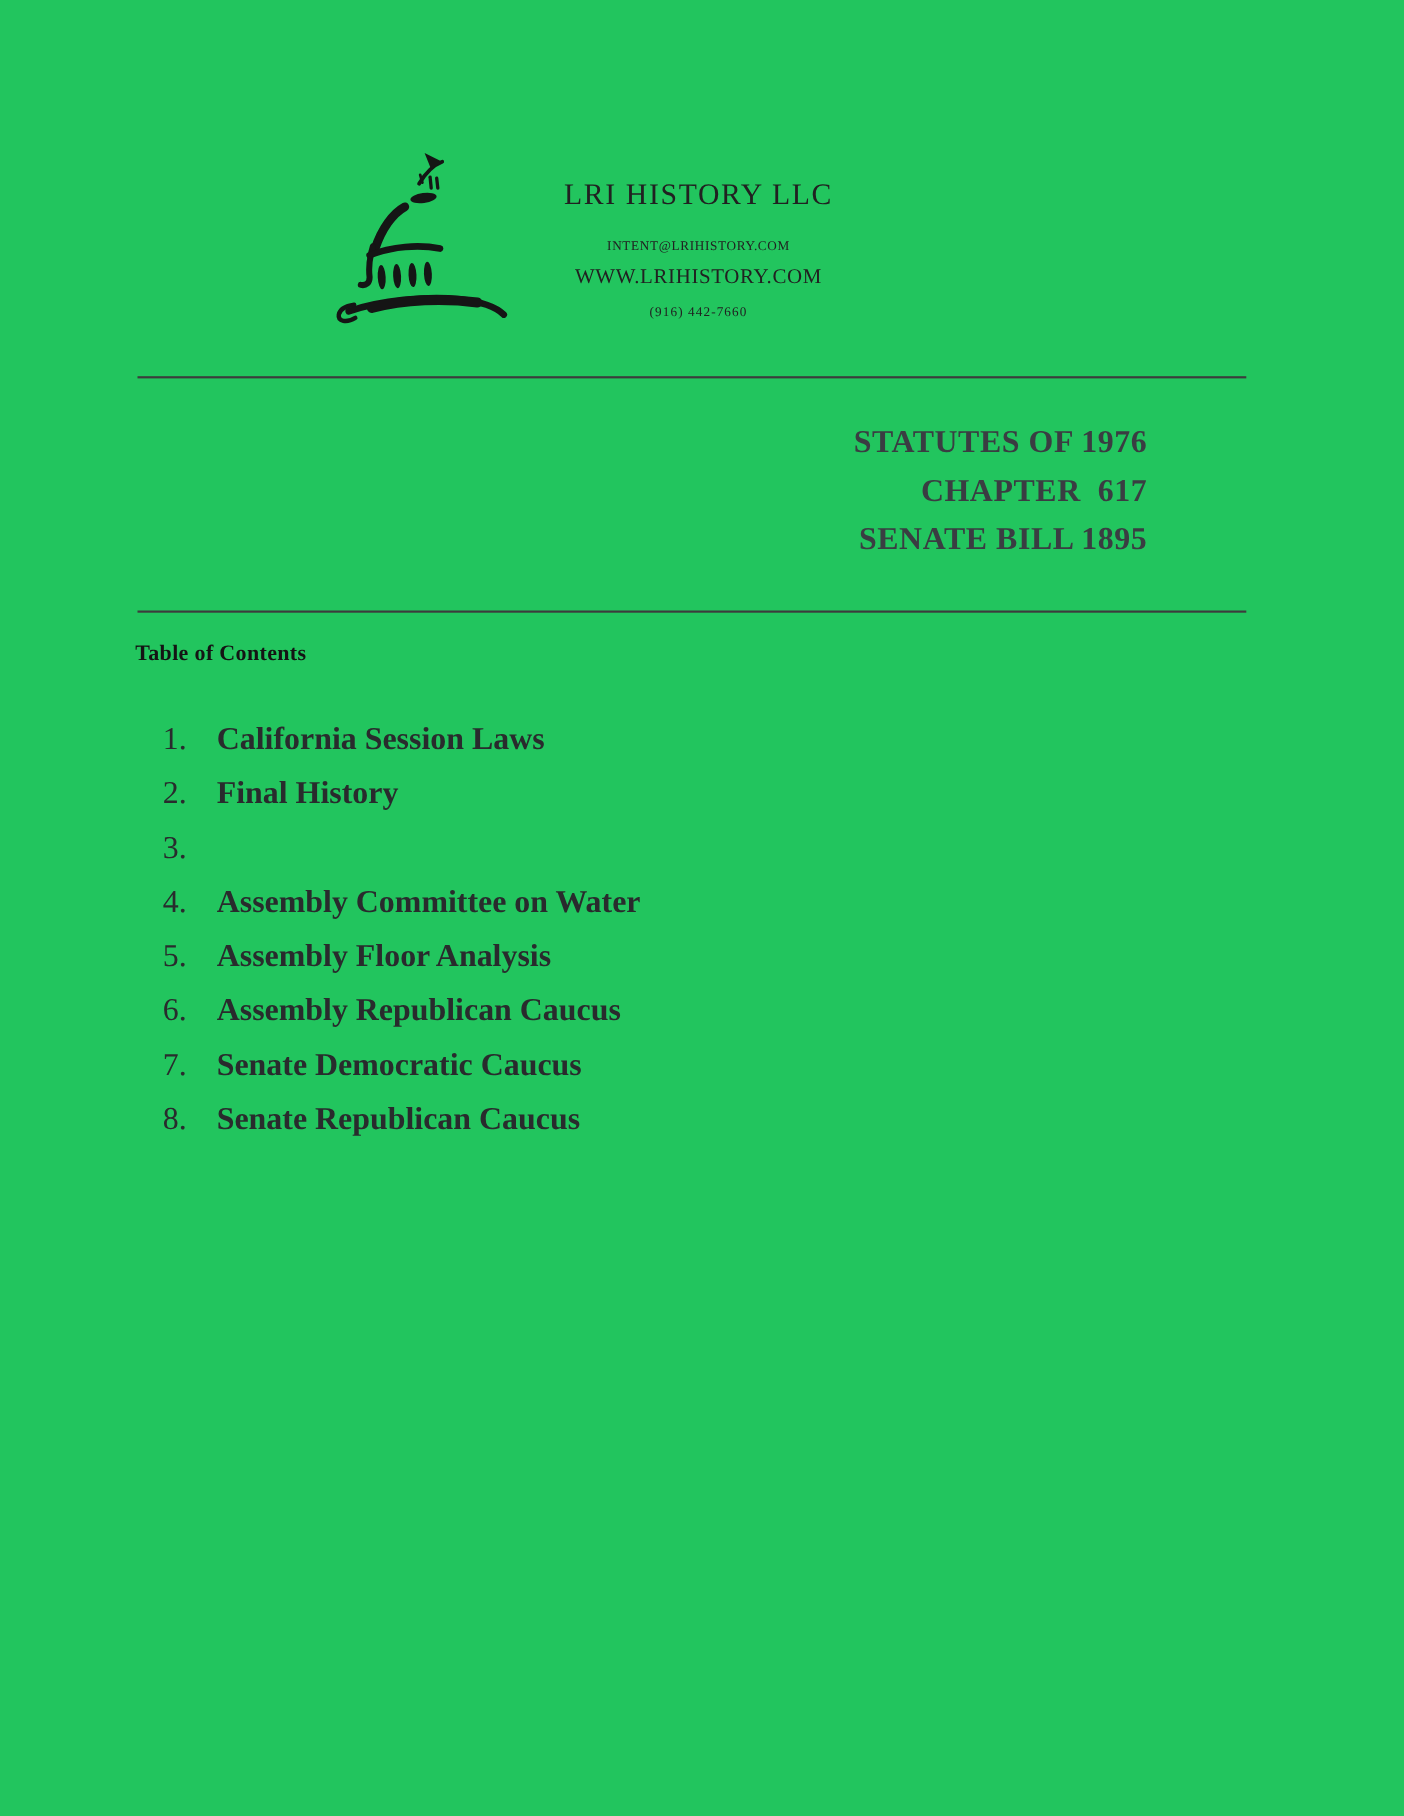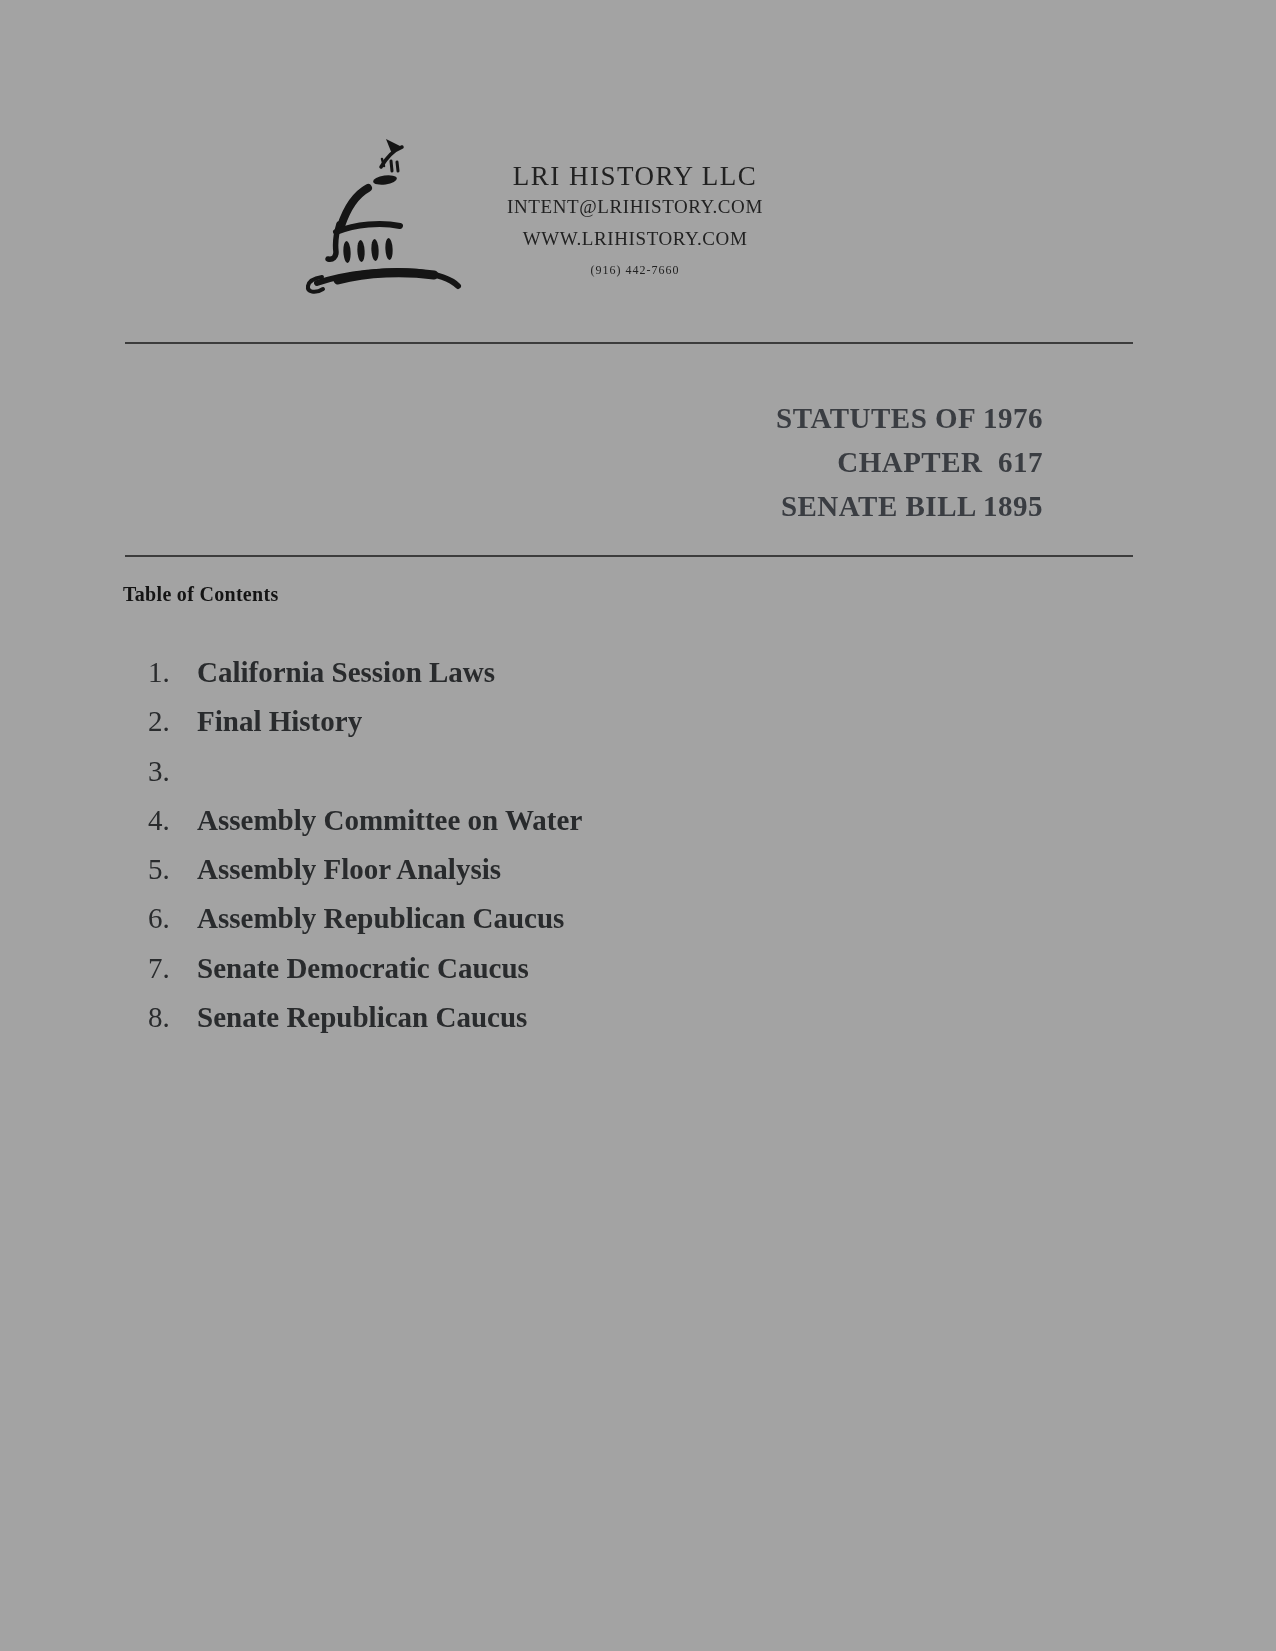"LRI HISTORY LLC" .page { background: #a3a3a3 -> #22c55e }
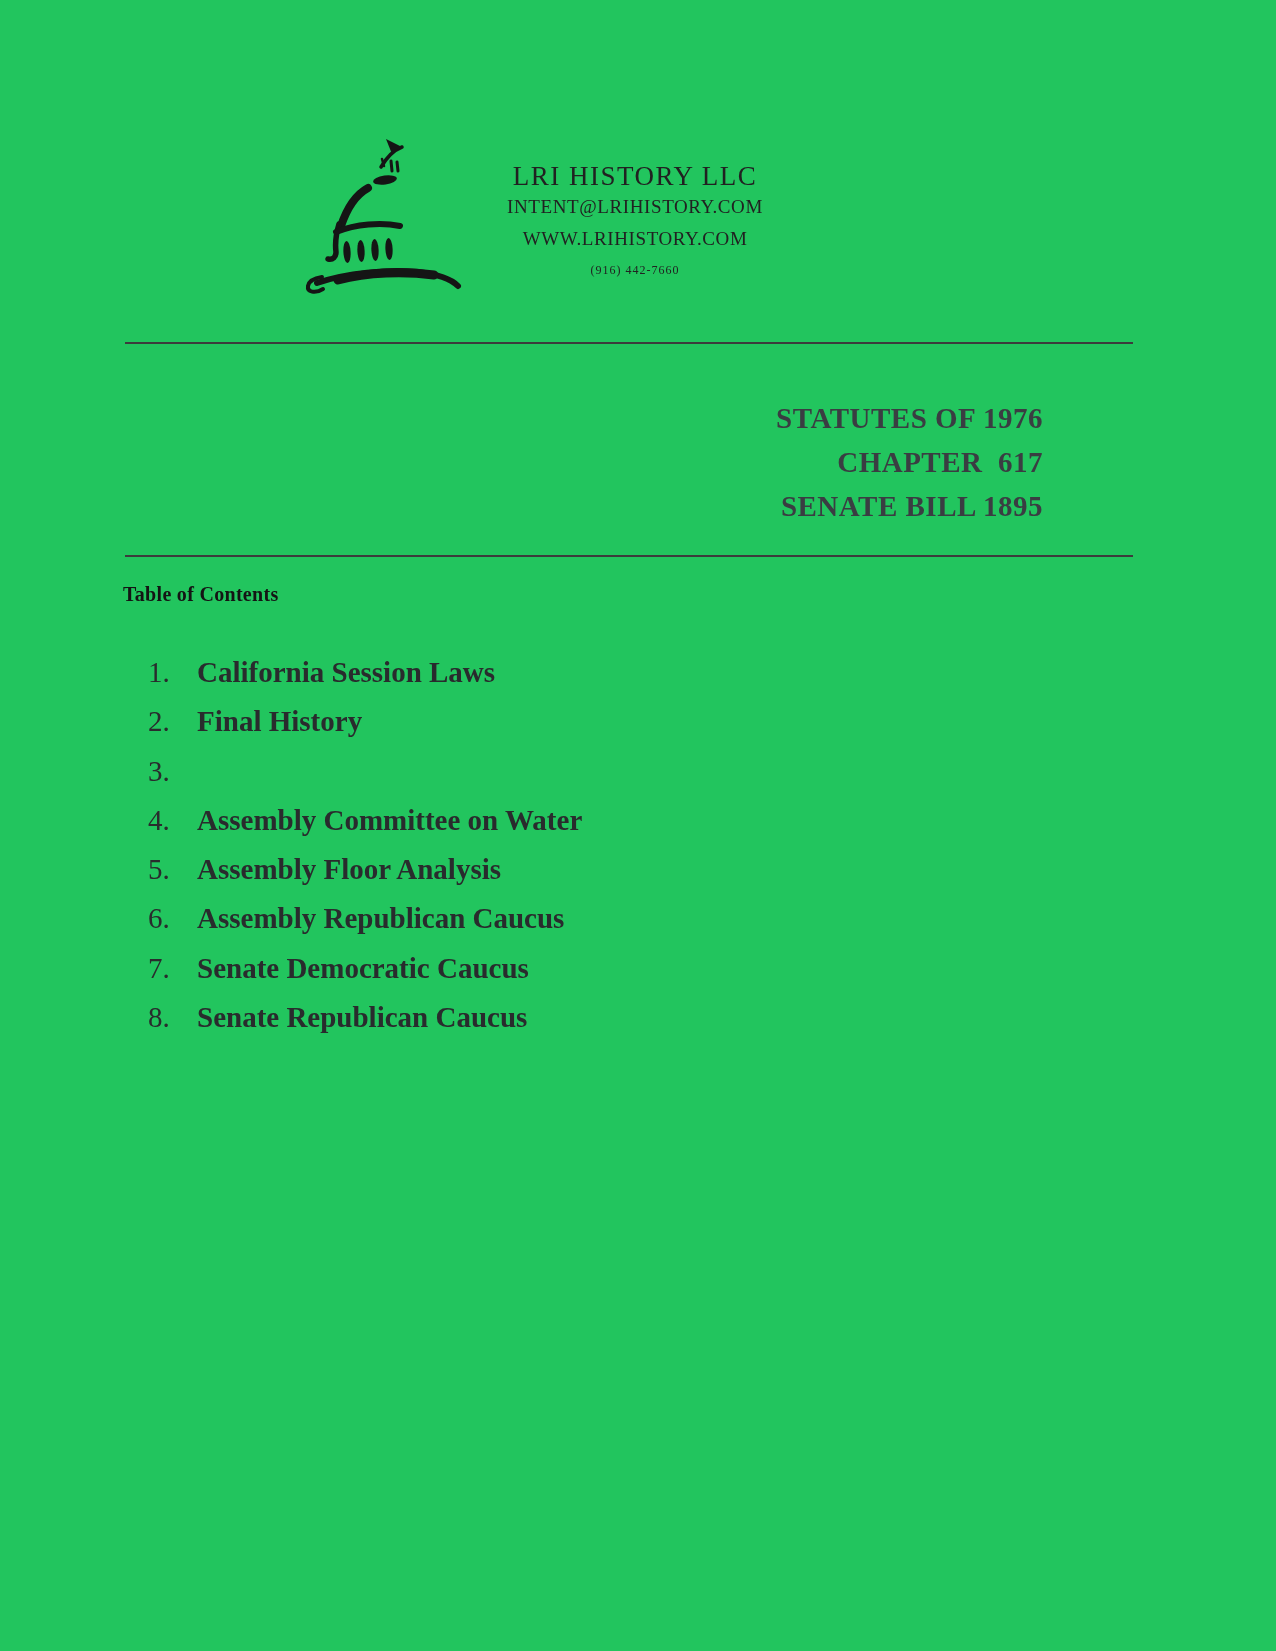"INTENT@LRIHISTORY.COM" .brand-email { font-size: 19px -> 12px; margin-top: 4px -> 24px }
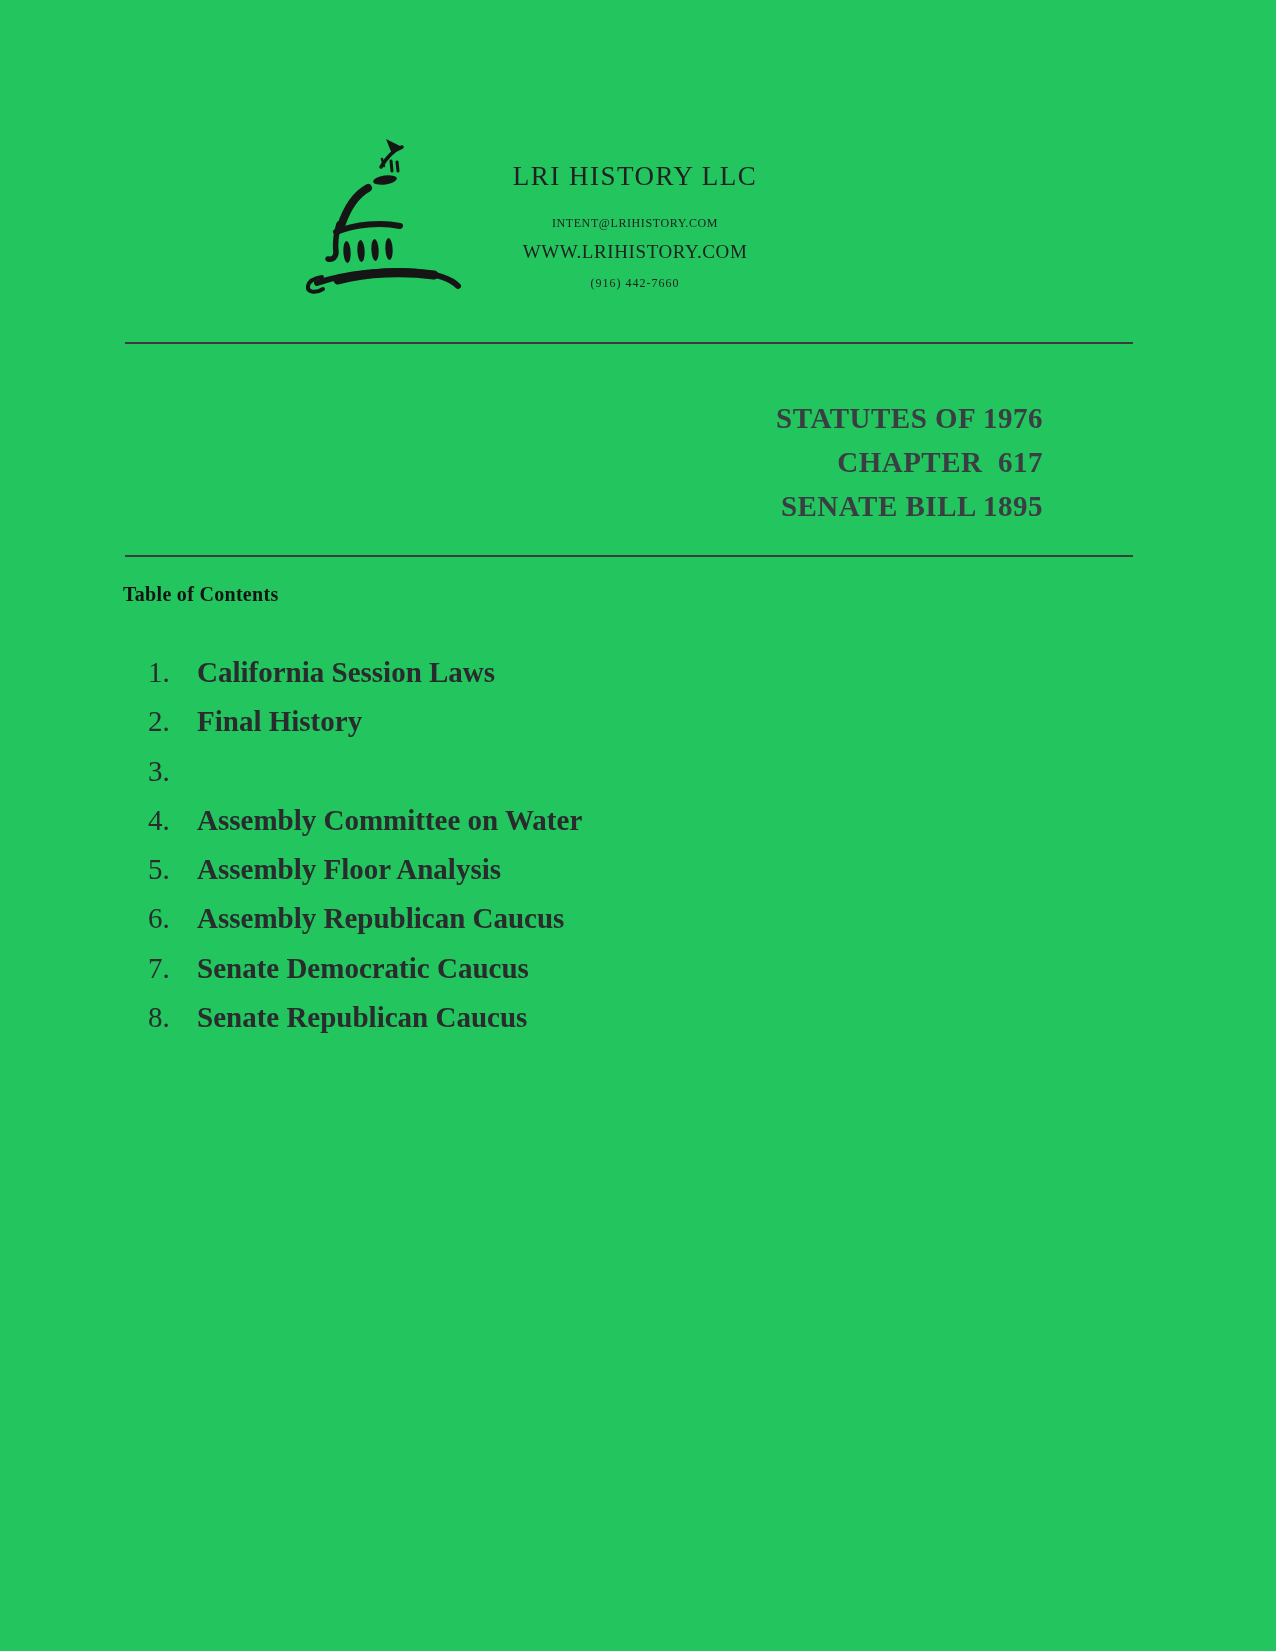"STATUTES OF 1976" .case-header { top: 396px -> 380px }
